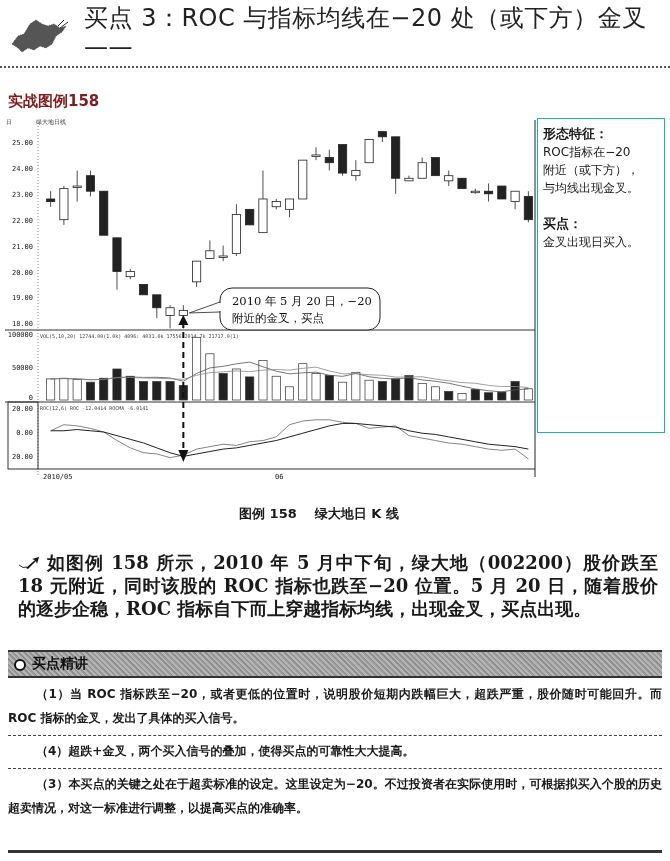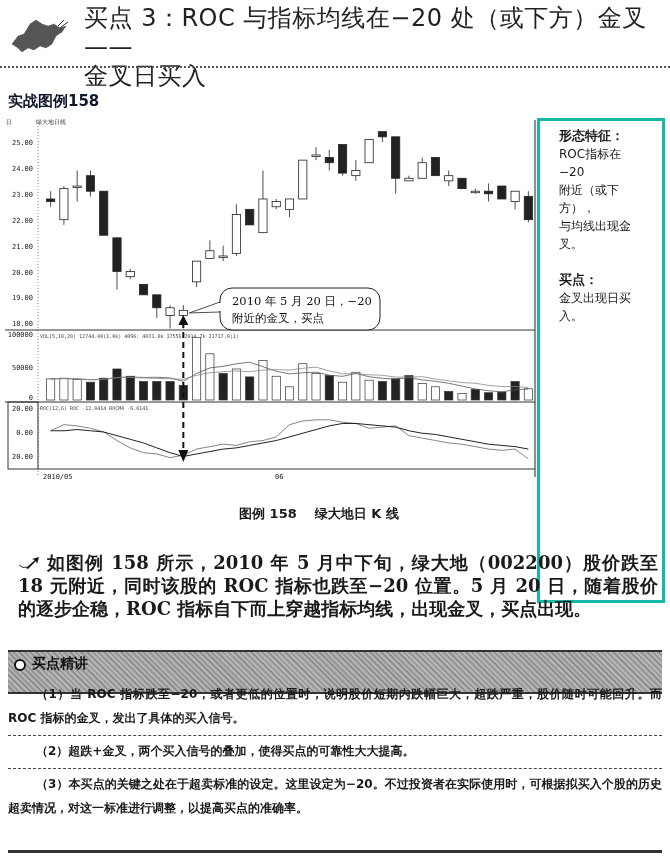"金叉日买入" div { html: <div>金叉日买入</div> -> none }
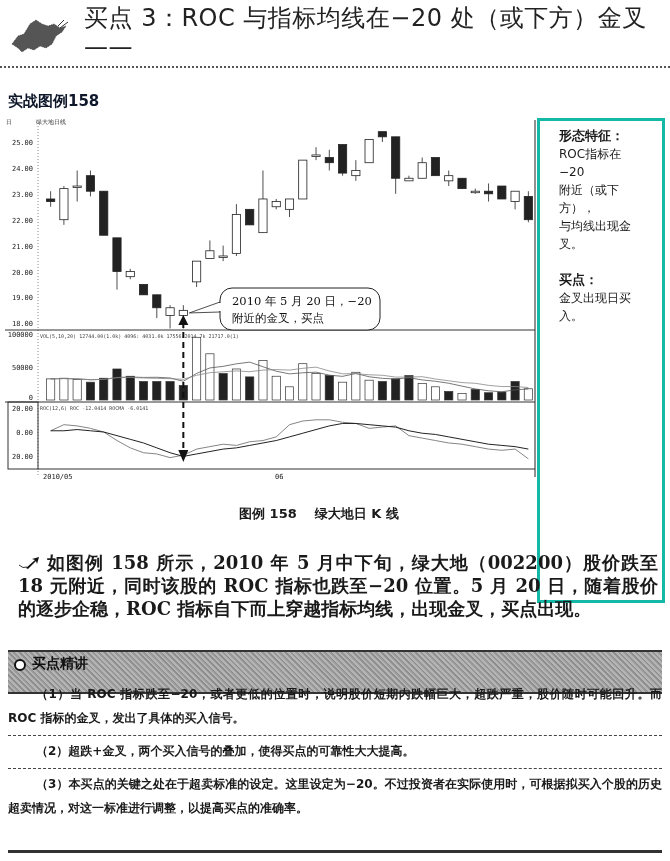"实战图例158" .case-title { color: #0f172a -> #7f1d1d }
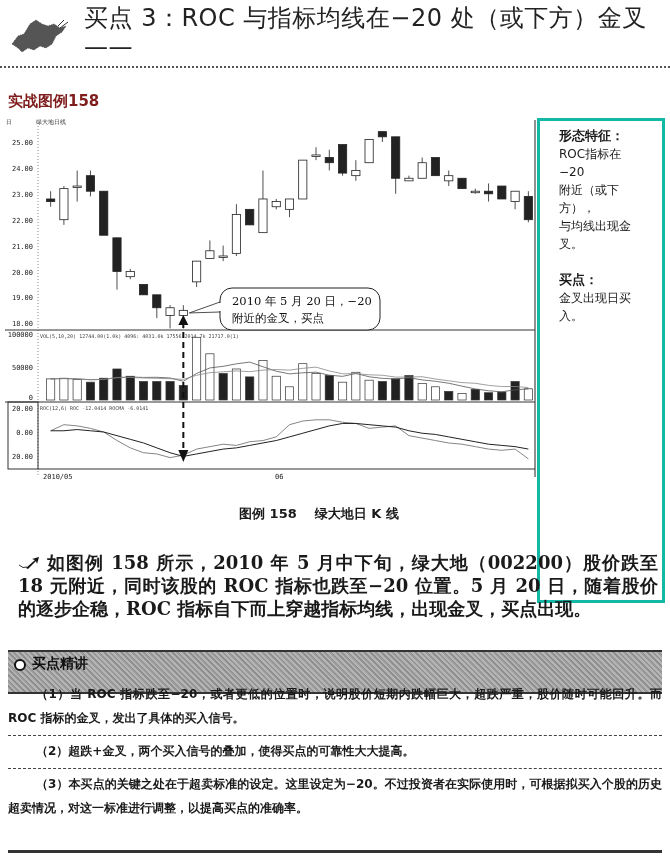"形态特征：" .sidebox { border: 3px solid #14b8a6 -> 1px solid #14b8a6; height: 485px -> 315px; padding: 6px 19px -> 6px 5px }
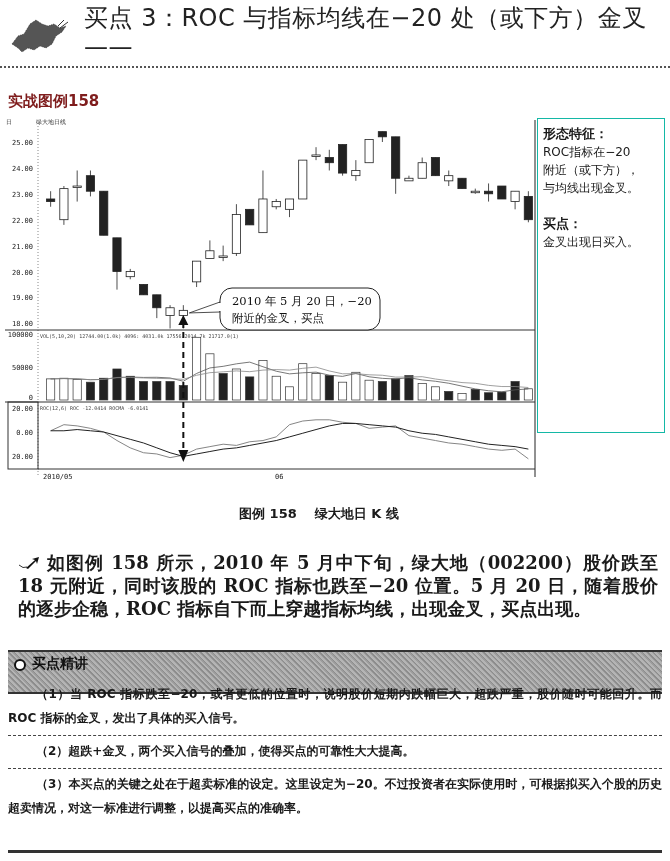"买点精讲" .section-bar { height: 44px -> 28px }
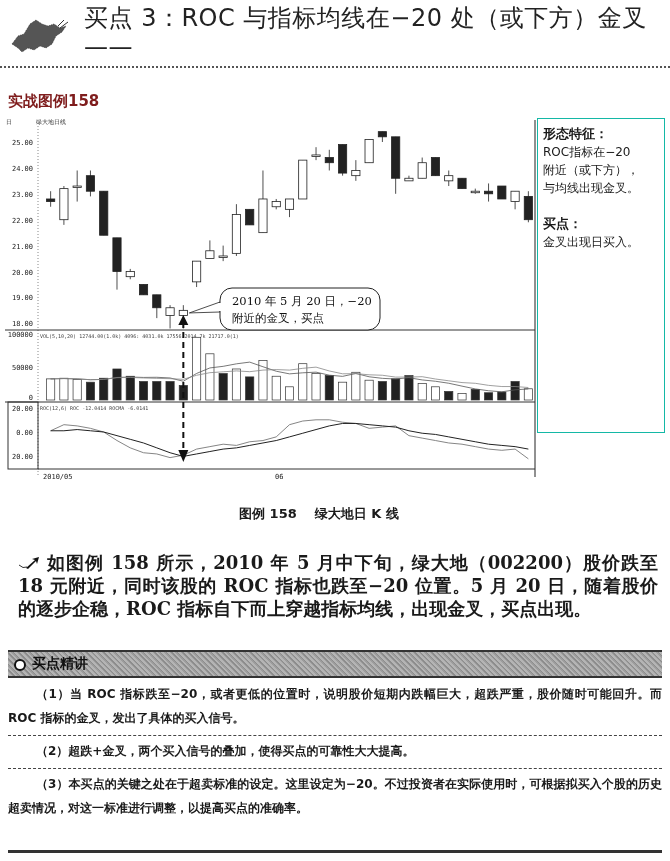"（2）超跌+金叉，两个买入信号的叠加，使得买点的可靠性大大提高。" div.point { text: 2 -> 4 }
